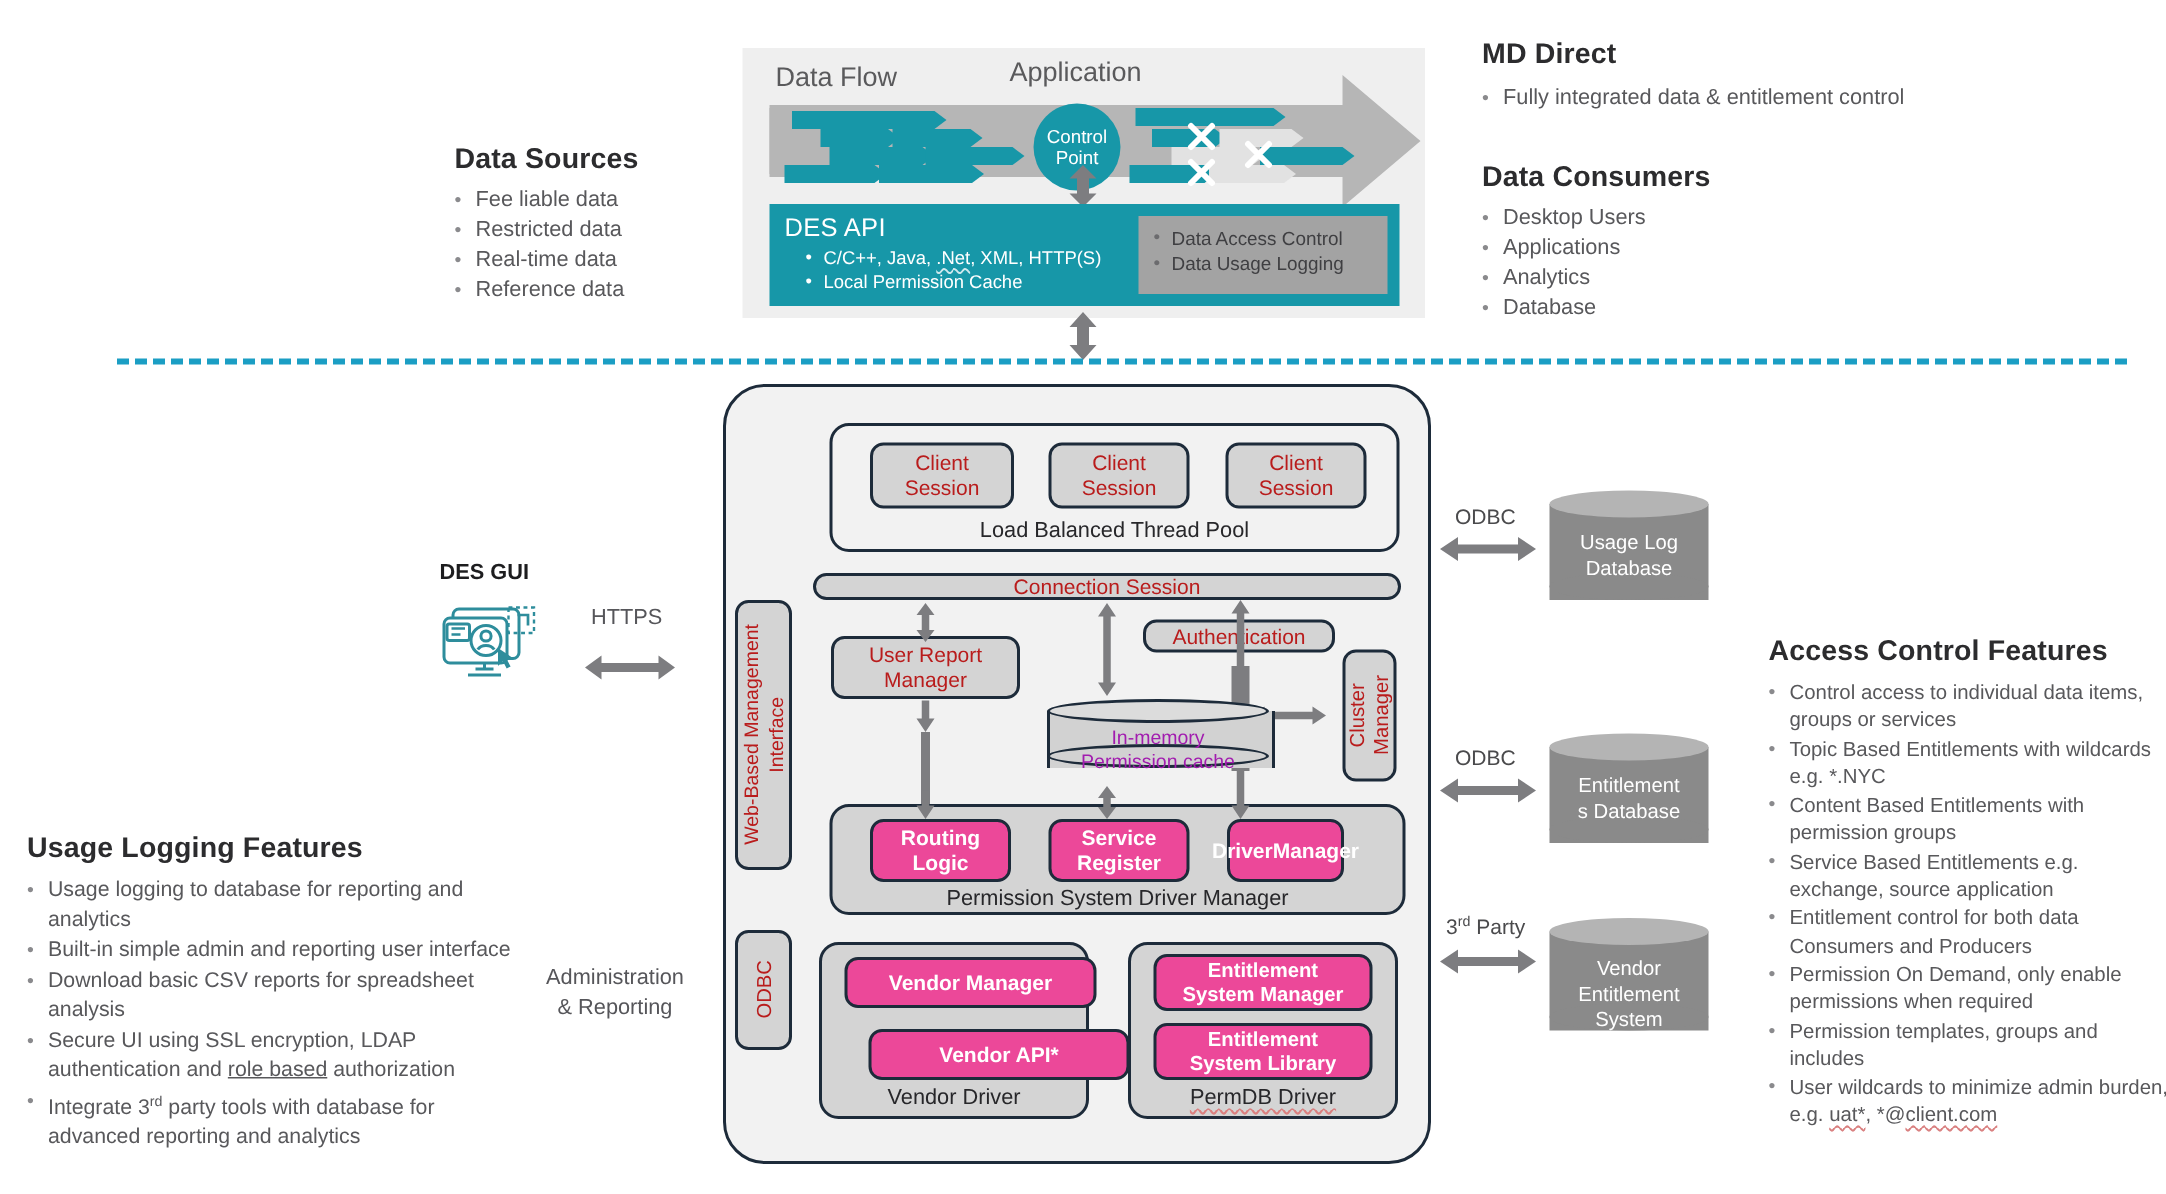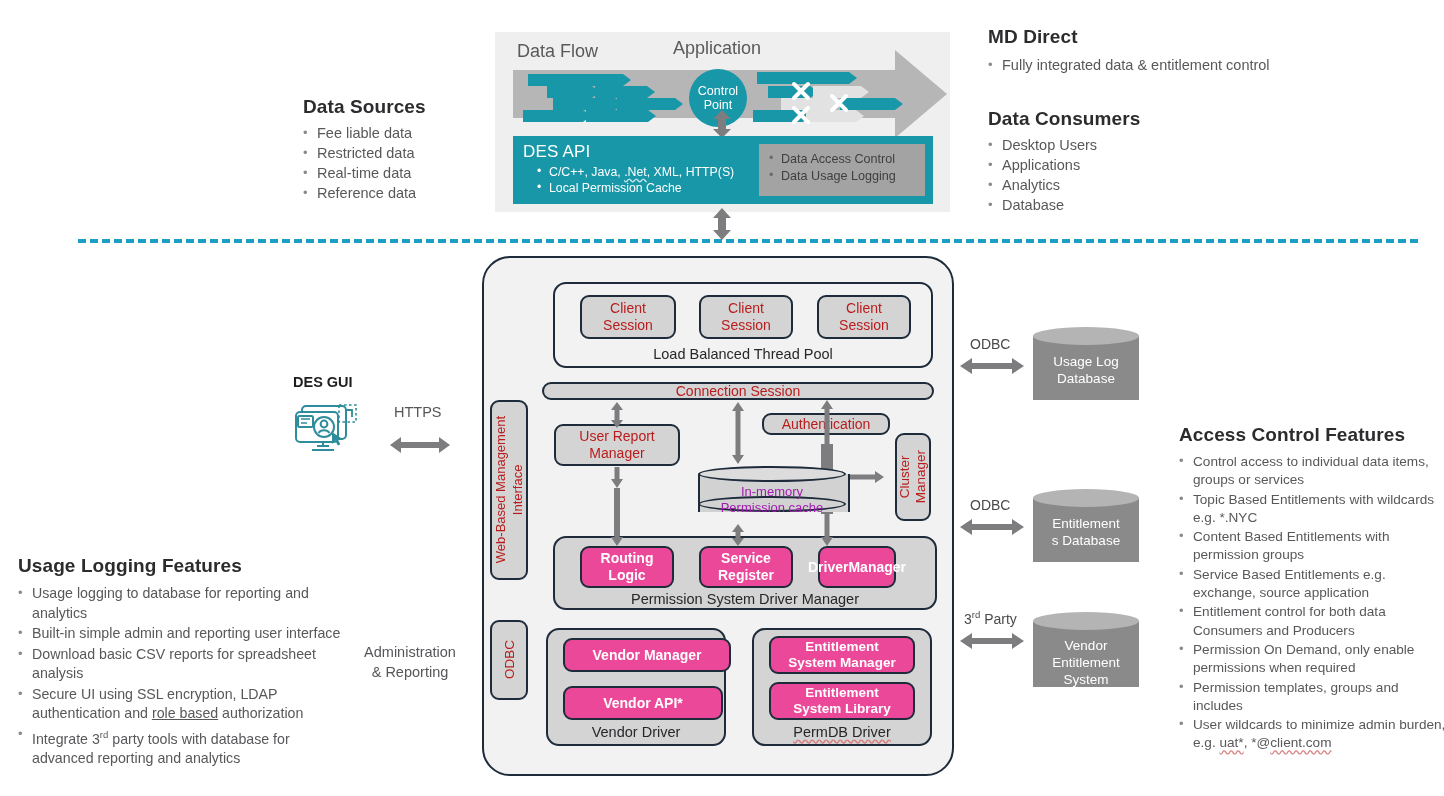"Vendor API*" div.blk { left: 79px -> 95px; width: 160px -> 174px }
